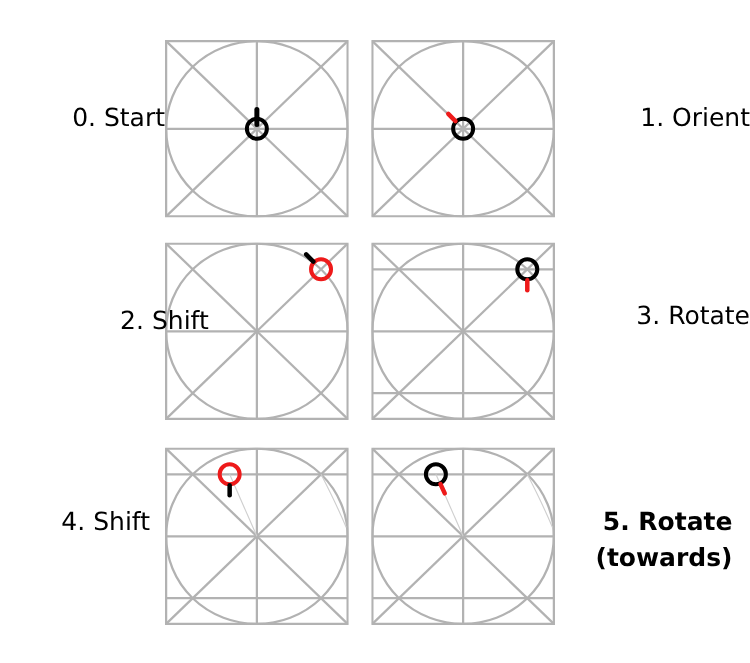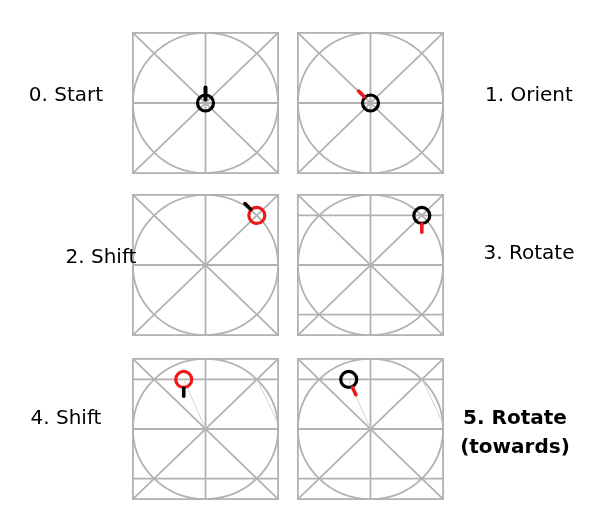"0. Start" .step-label.left { text-align: center -> right }
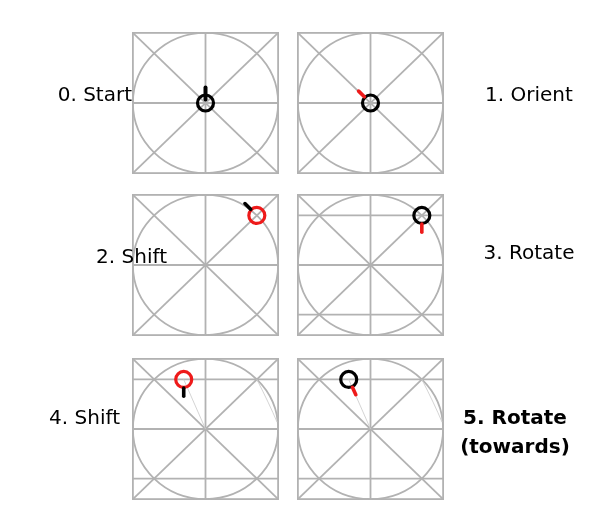"1. Orient" .step-label.right { text-align: center -> right }
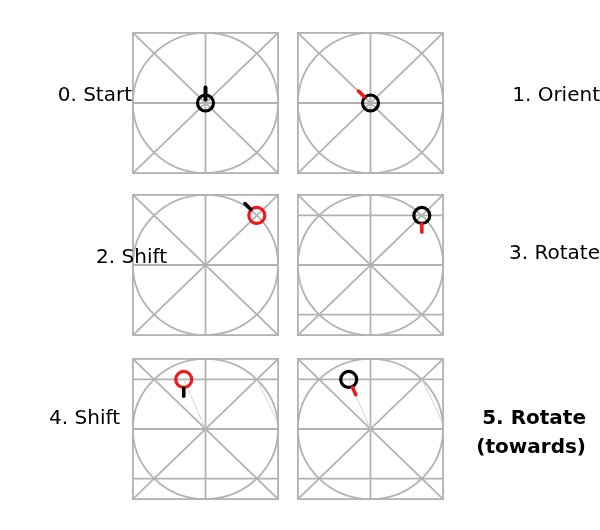"4. Shift" div.step-label { left: 12px -> 0px; padding-left: none -> 12px }
